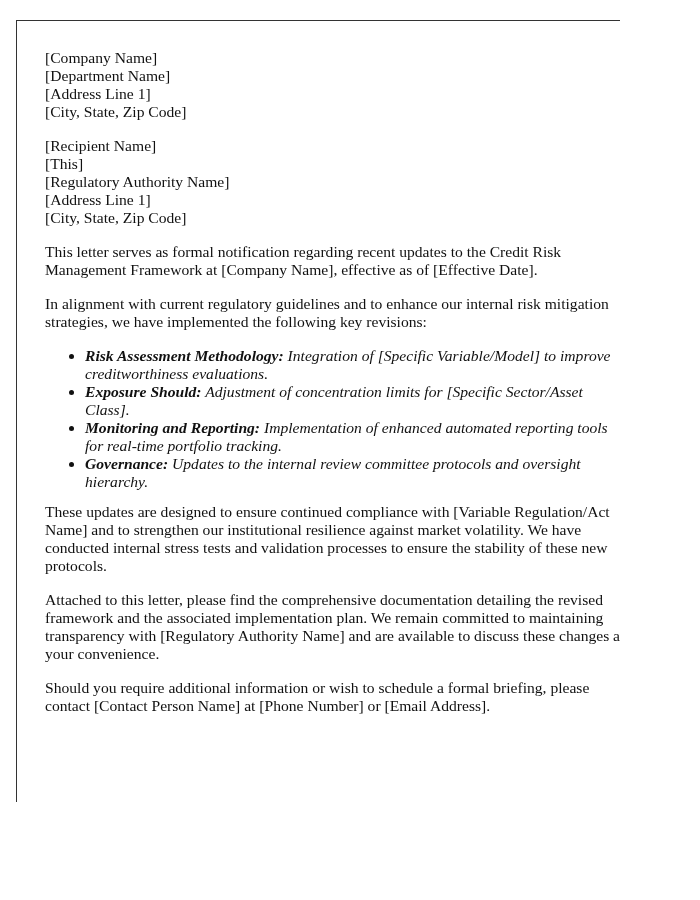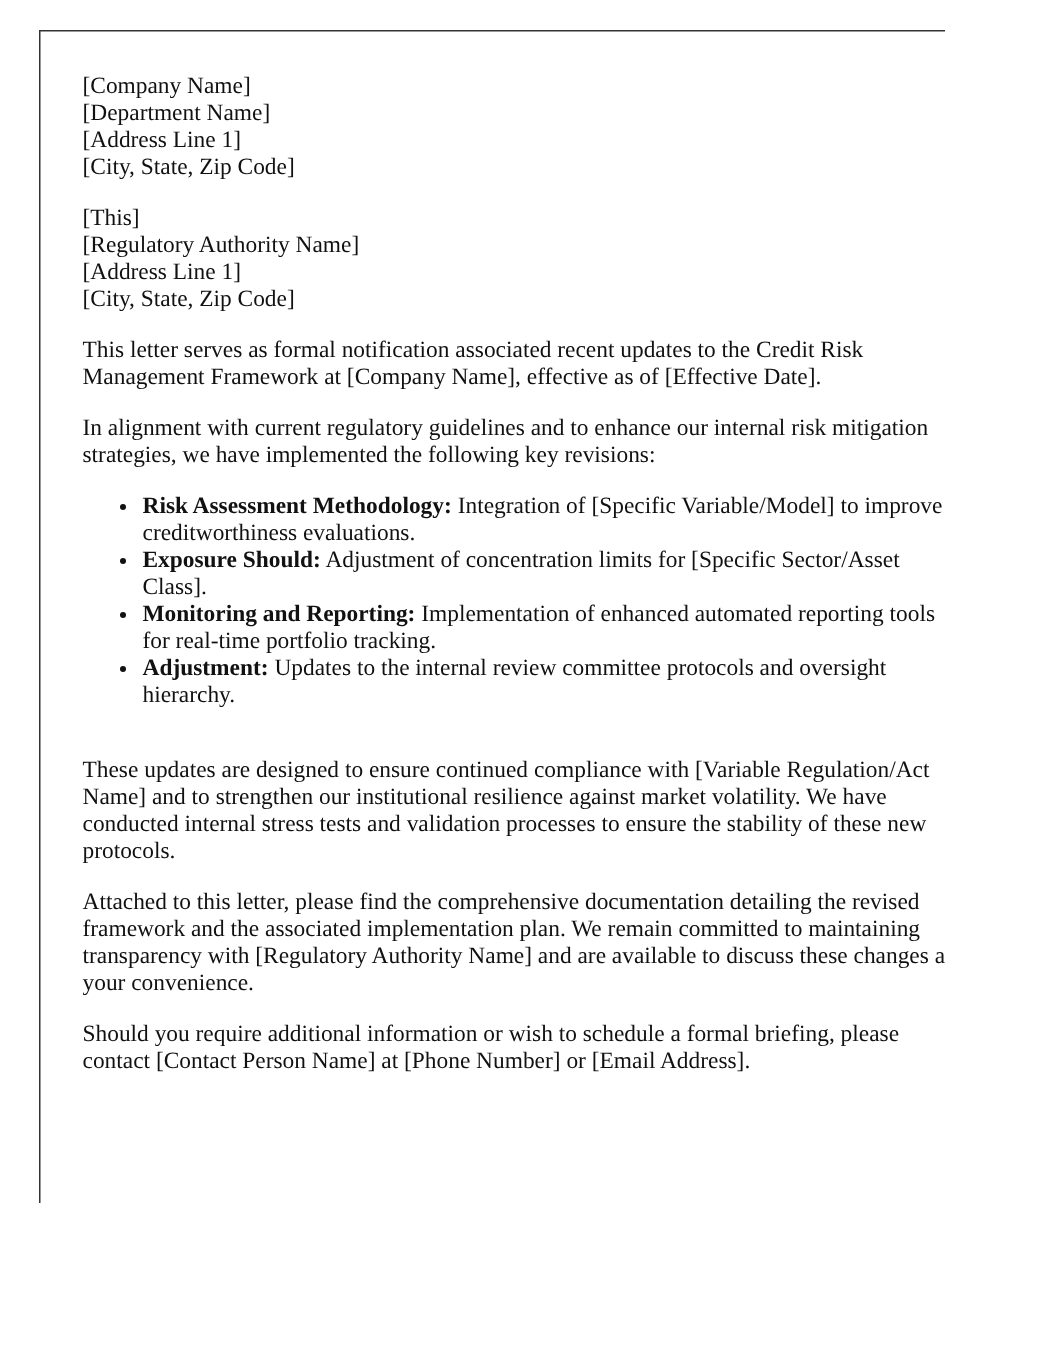"[Company Name]" .page-clip { left: 26px -> 16px }
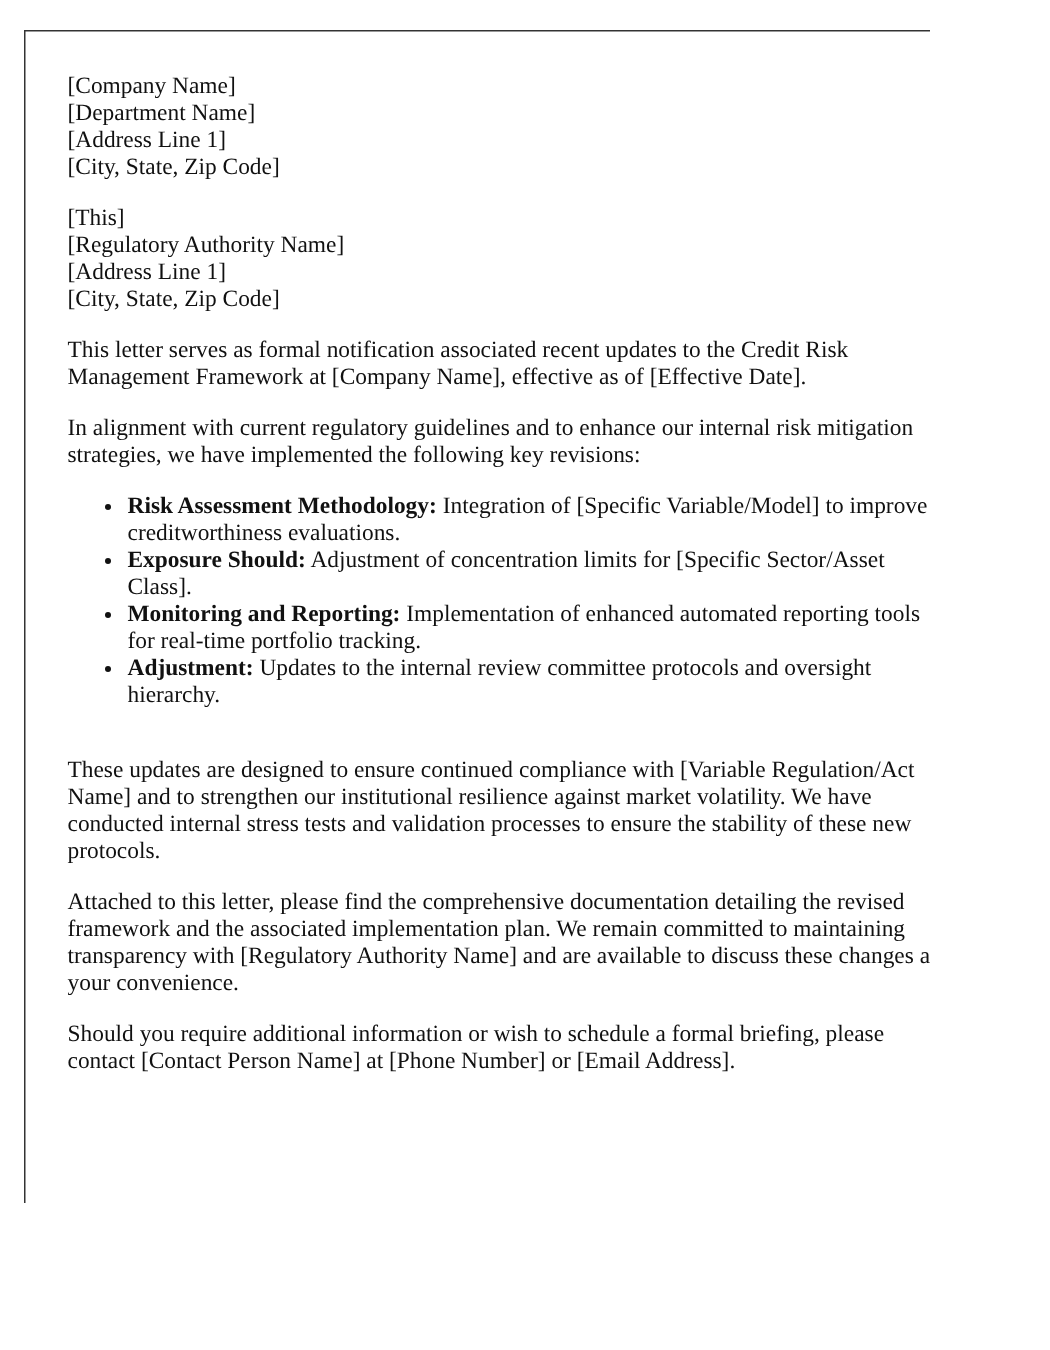"[Recipient Name]" span.line { html: none -> <span>[Recipient Name]</span> }
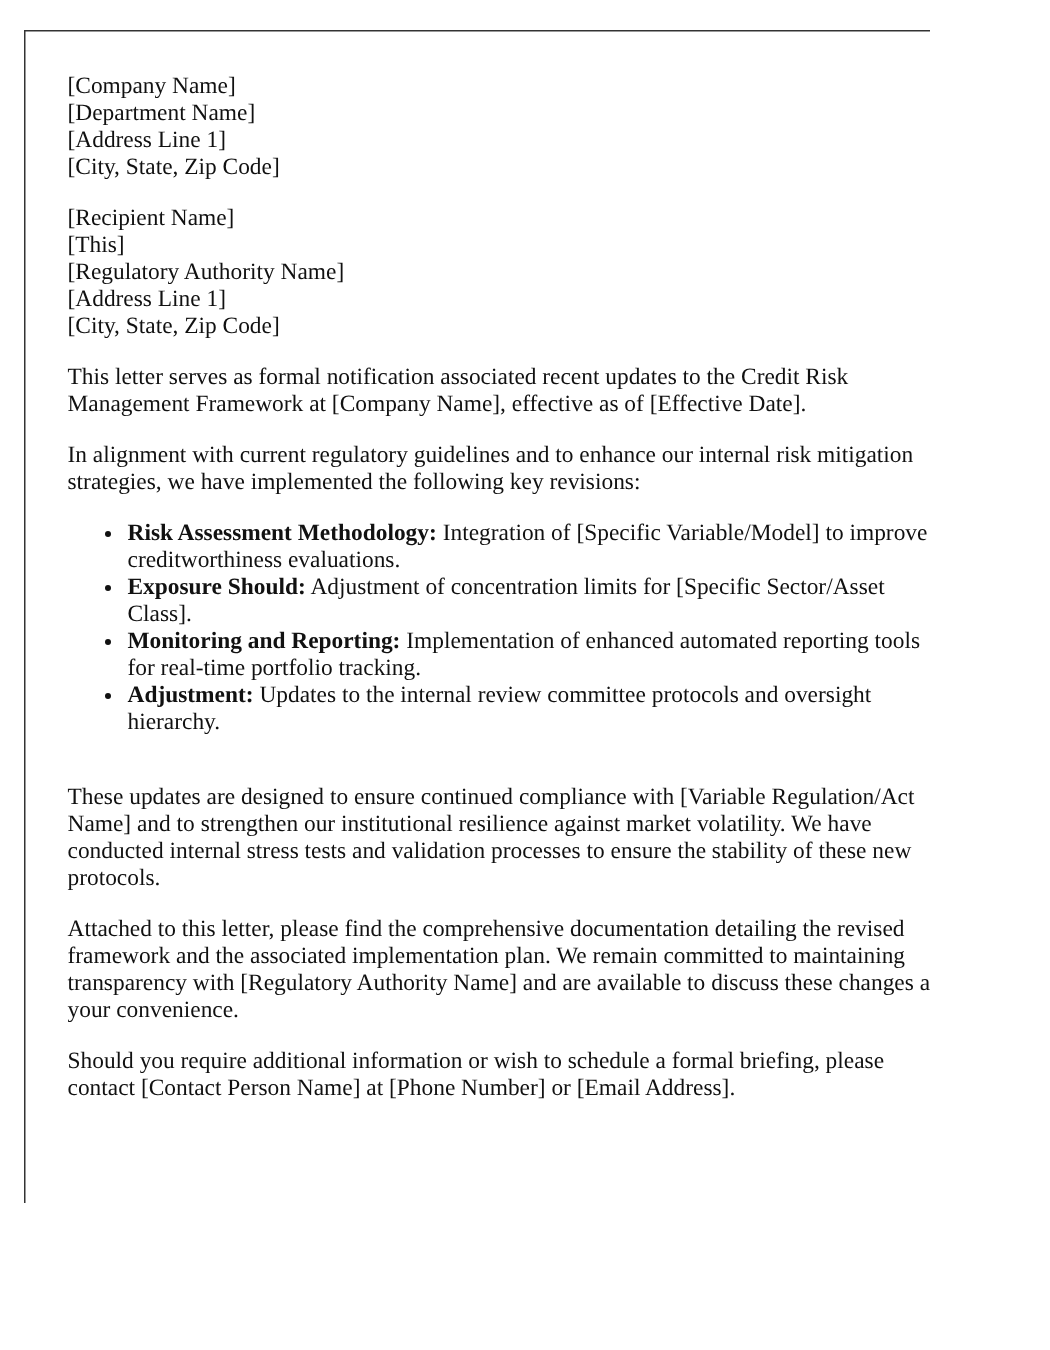"This letter serves as formal" p { text: associated -> regarding }
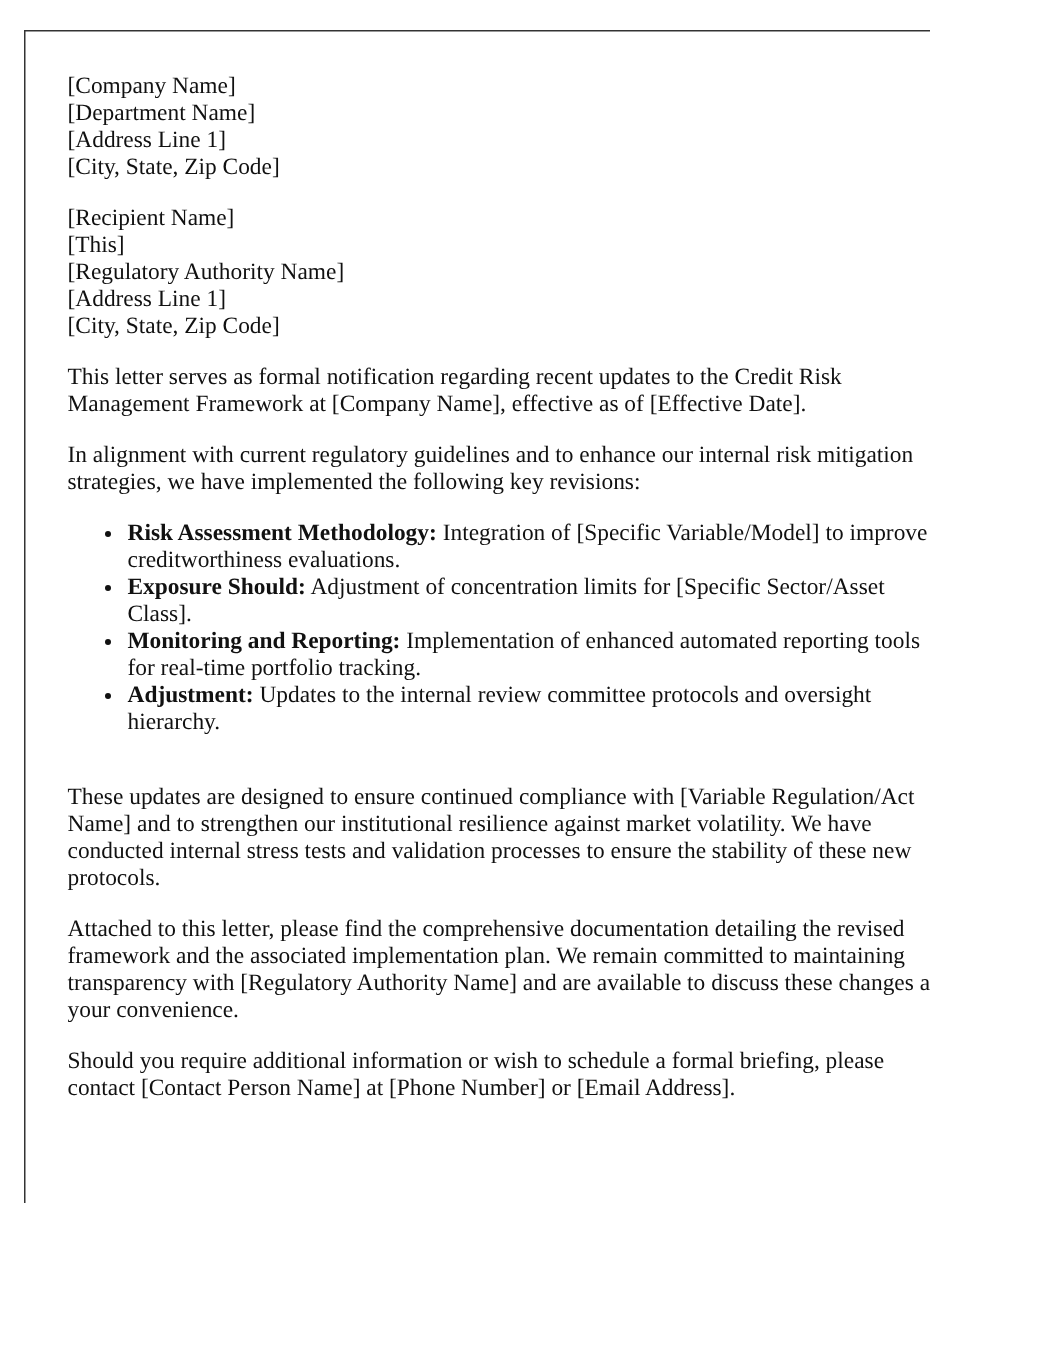"Risk Assessment Methodology: Integration" ul { font-style: none -> italic; margin: 0 0 32px 0 -> 0 0 12px 0 }
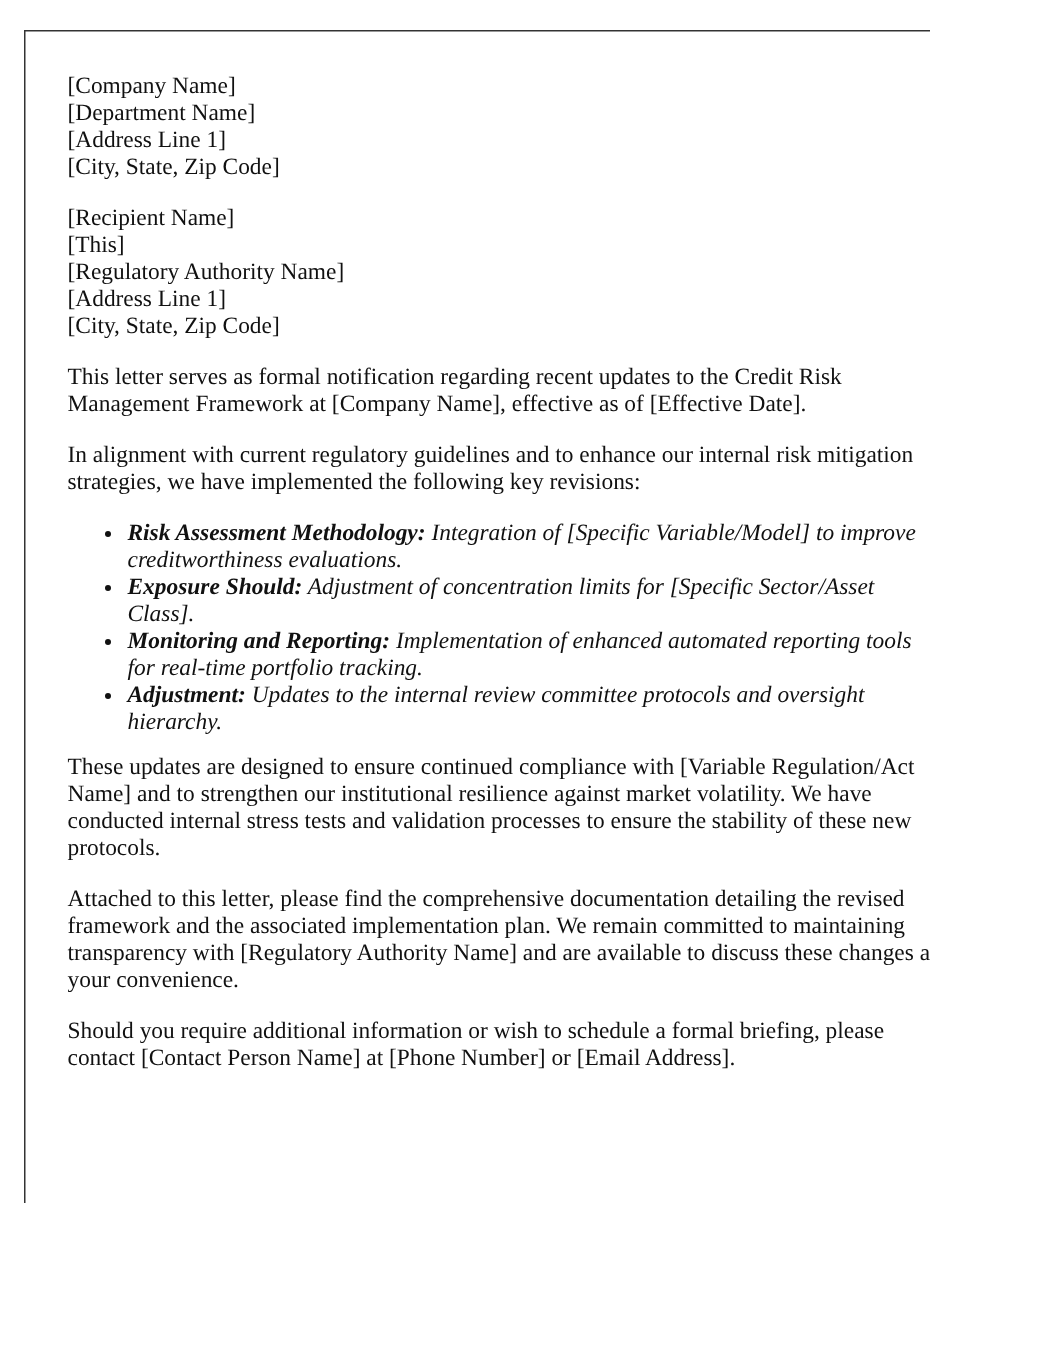"Adjustment:" b { text: Adjustment -> Governance }
